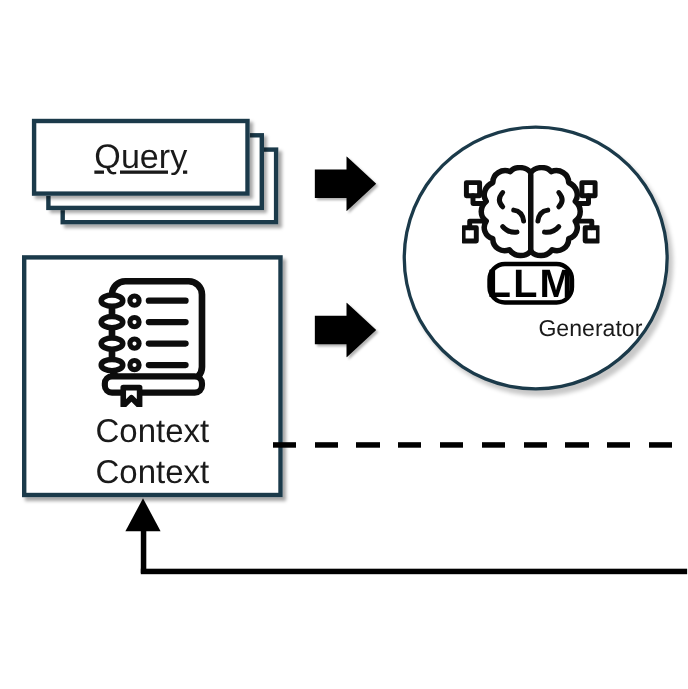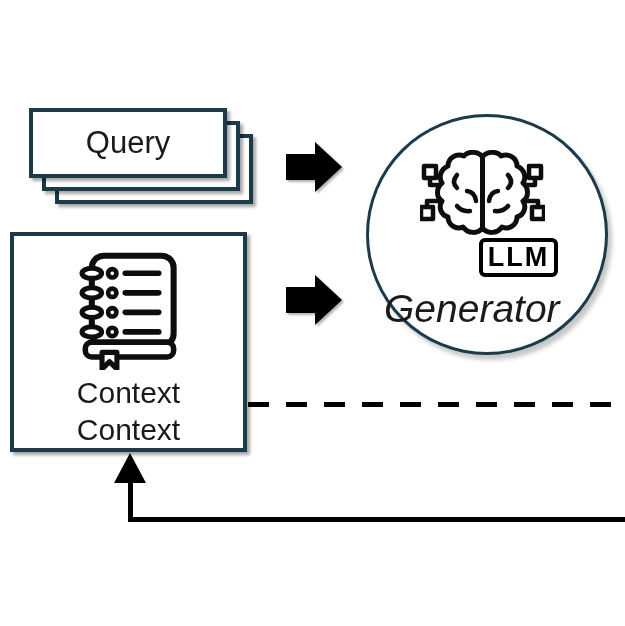"Query" #query-front { text-decoration: none -> underline }
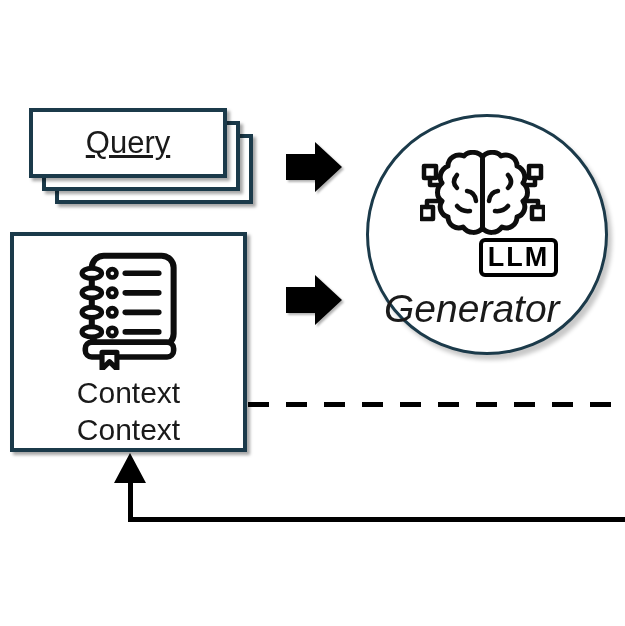"LLM" #llm-badge { border-radius: 6px -> 16px; font-size: 27px -> 36px; margin-left: 36px -> none }
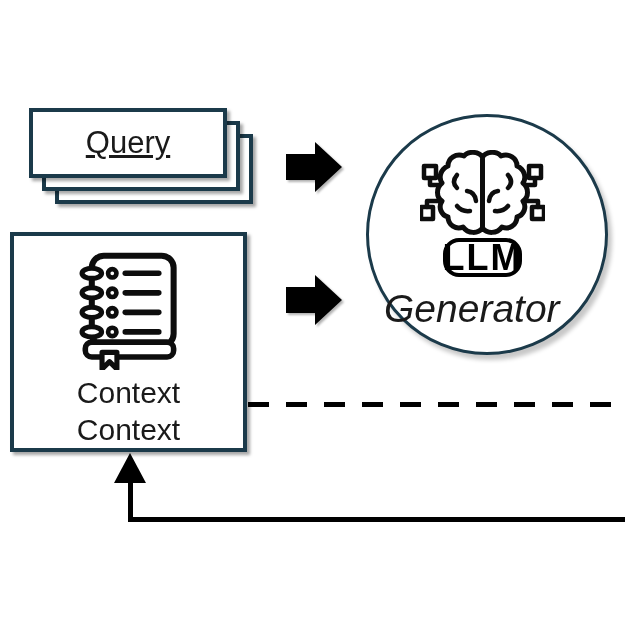"Generator" #generator-label { font-size: 39px -> 21px; font-style: italic -> none; text-align: left -> right }
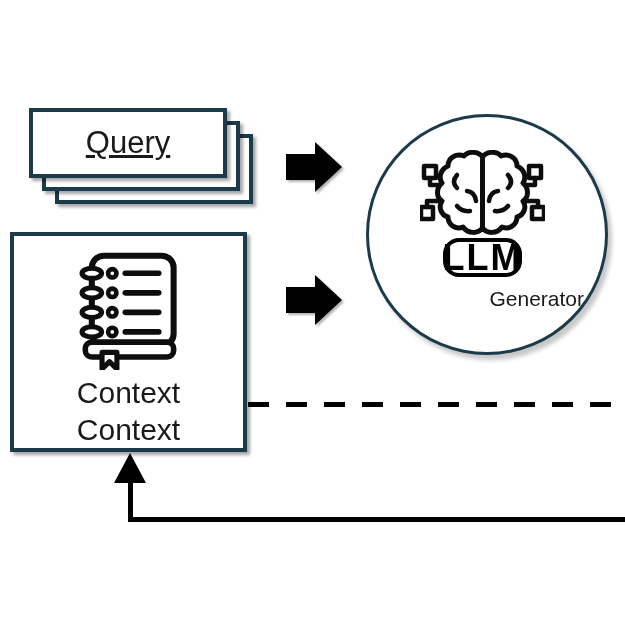"Context" #context-box { left: 10px -> 20px }
